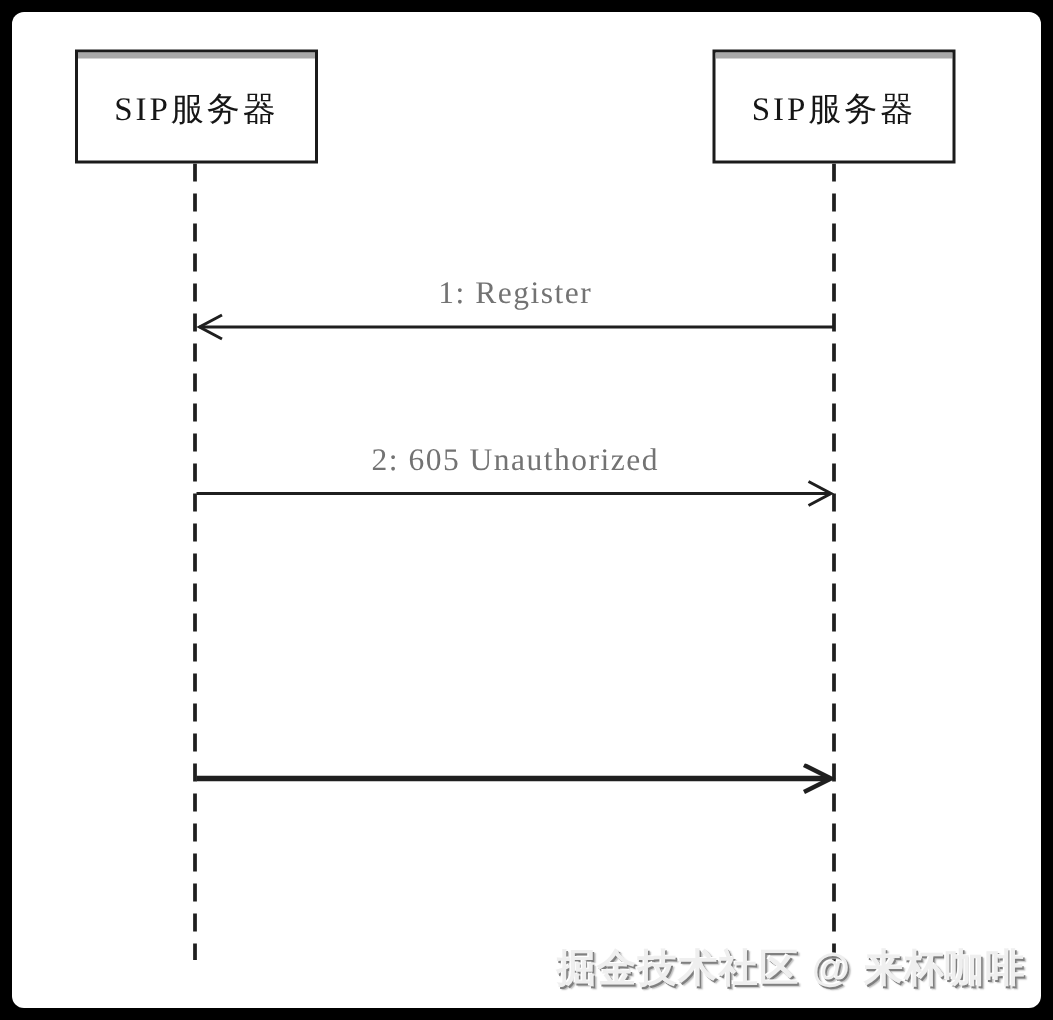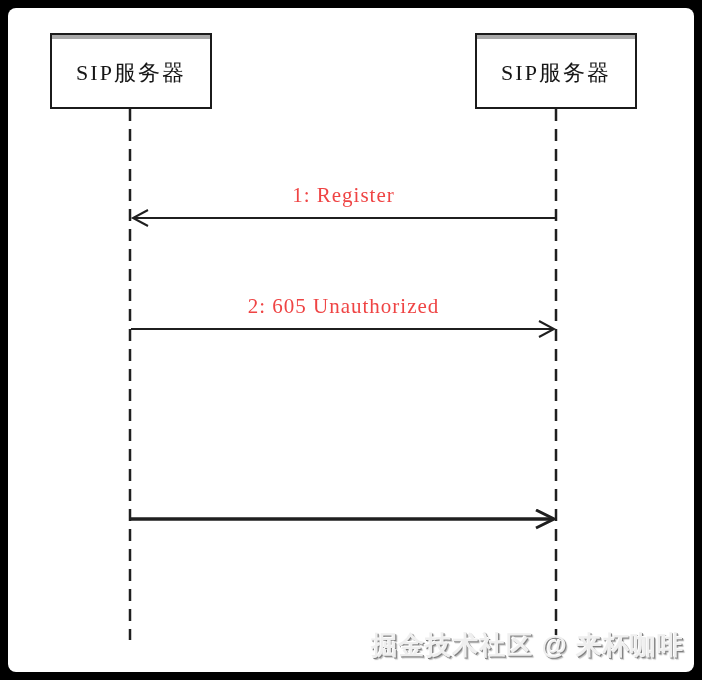"1: Register" .msg-label { color: #ef4444 -> #737373 }
